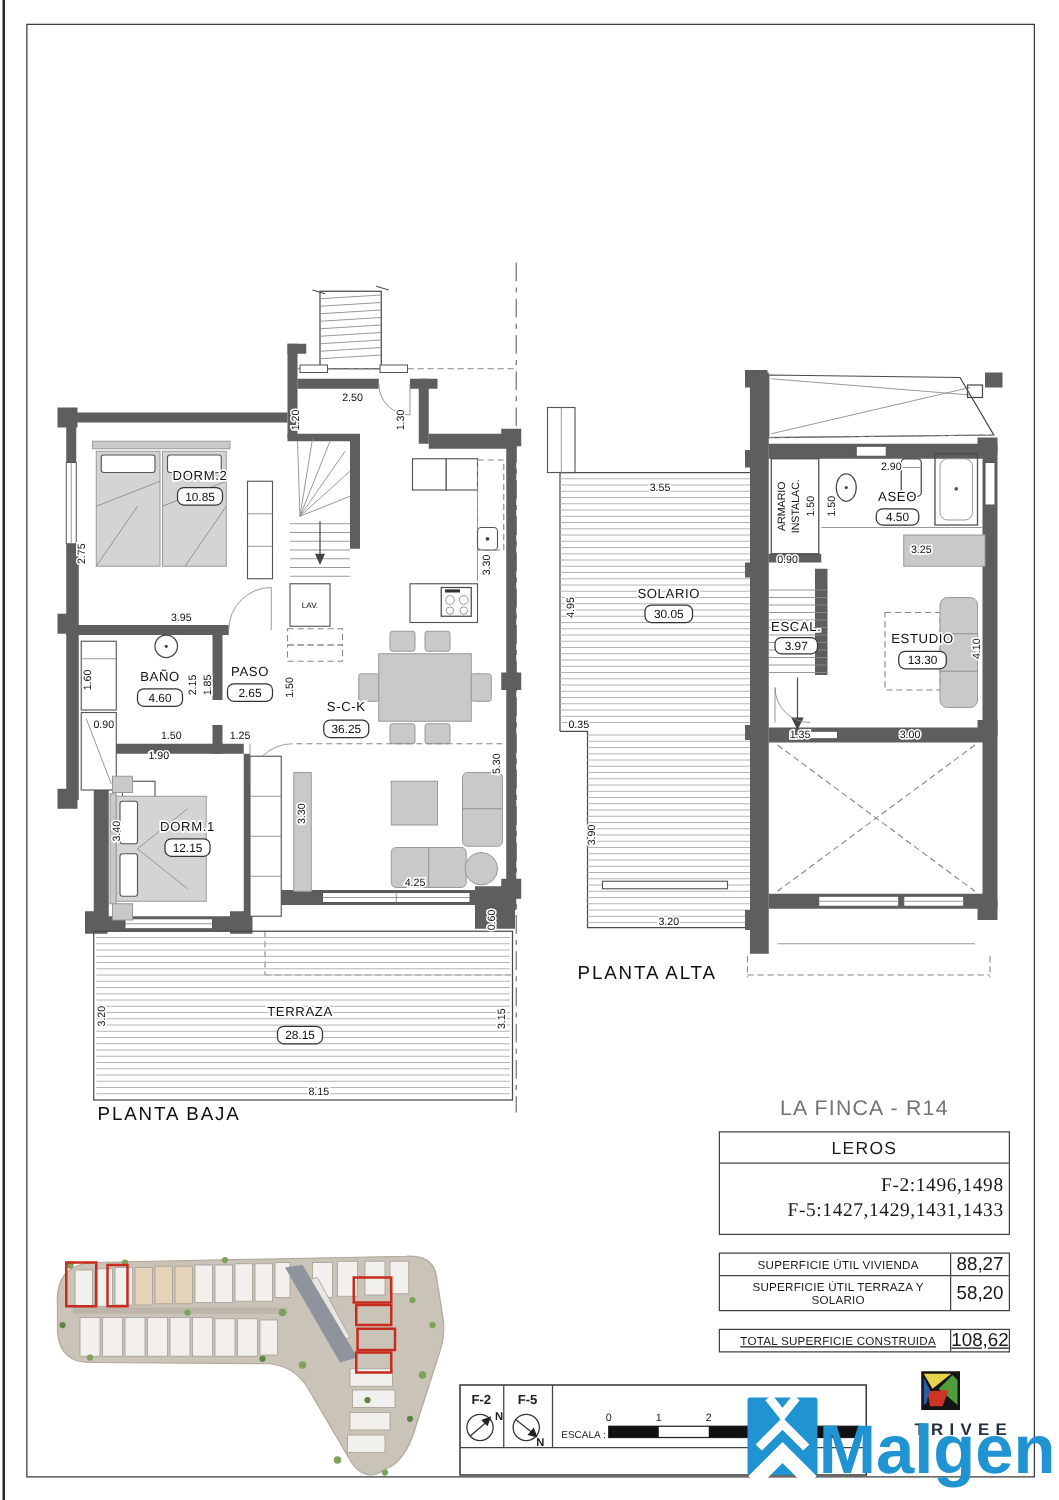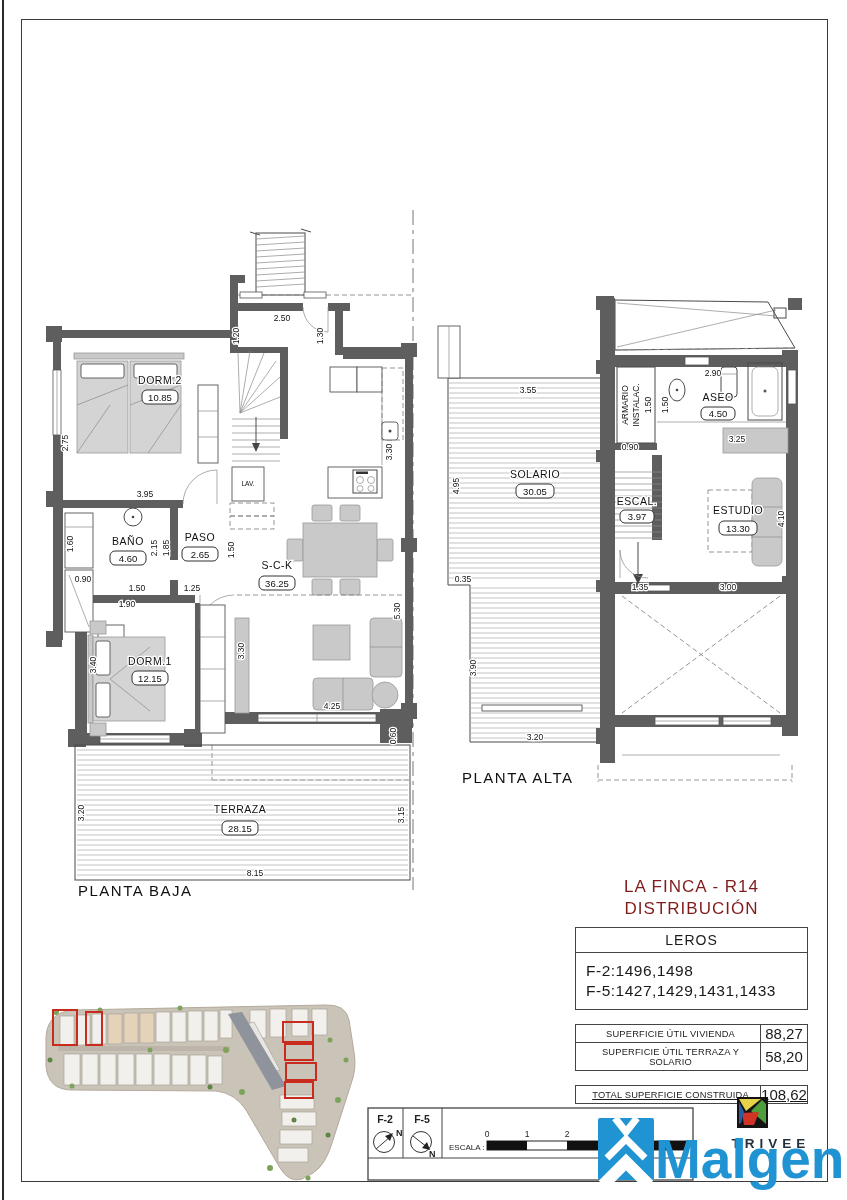"LA FINCA - R14" .tb-title { color: #7f1d1d -> #737373 }
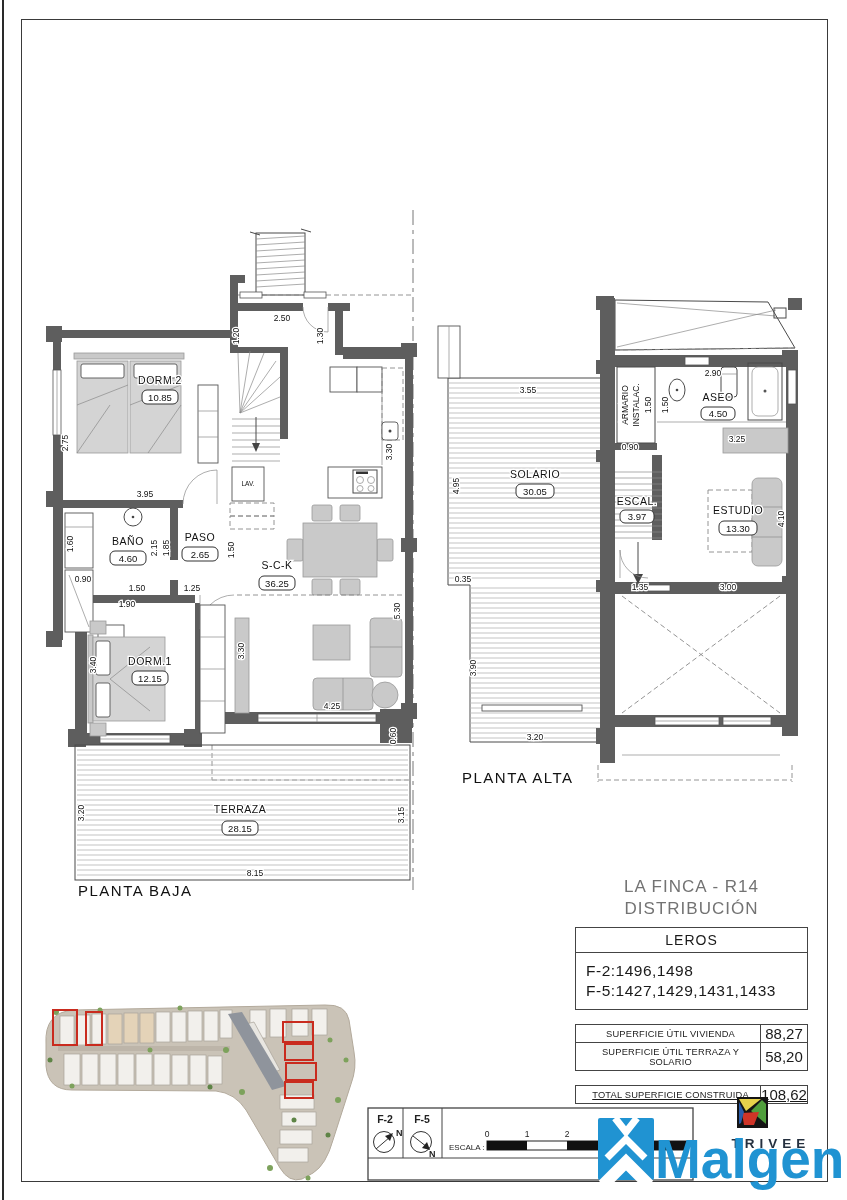"DISTRIBUCIÓN" div.tb-title { html: <div>DISTRIBUCIÓN</div> -> none }
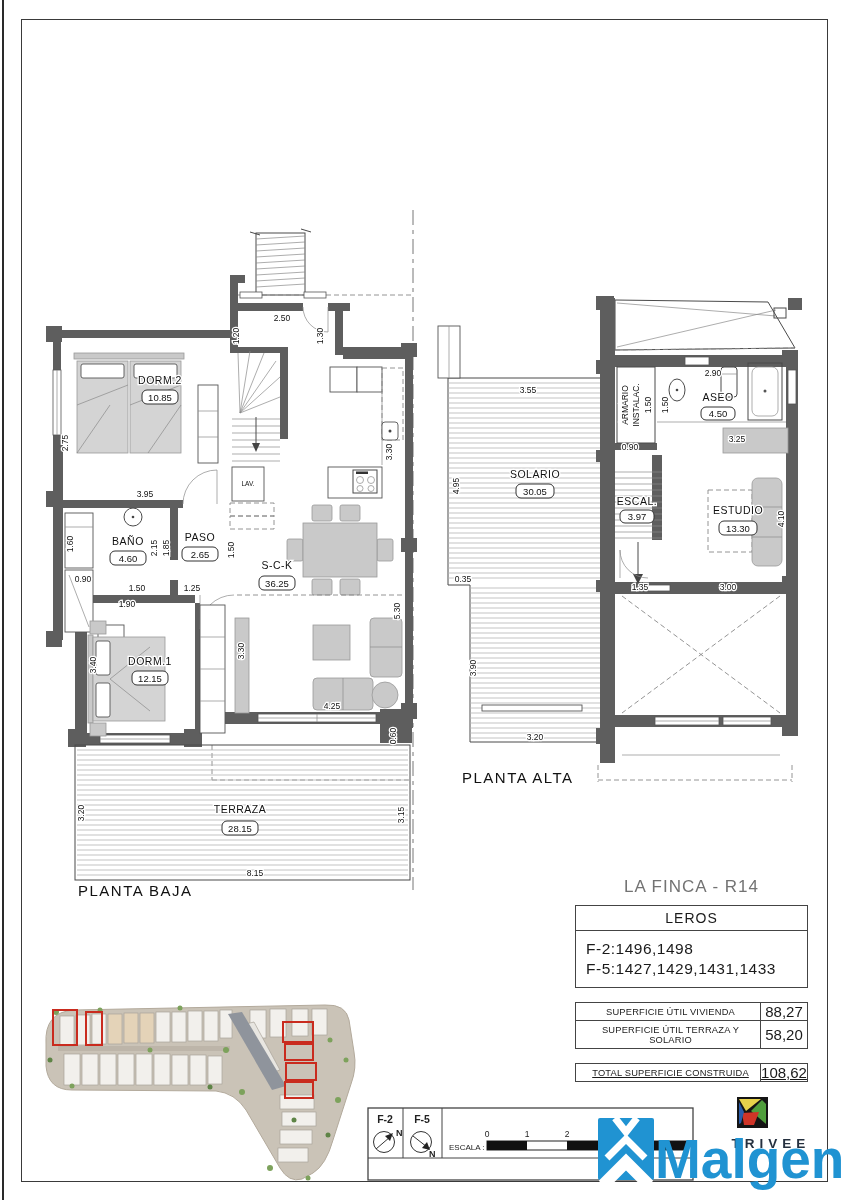"F-2:1496,1498" .leros-body { font-family: none -> Liberation Serif, serif; text-align: left -> right }
